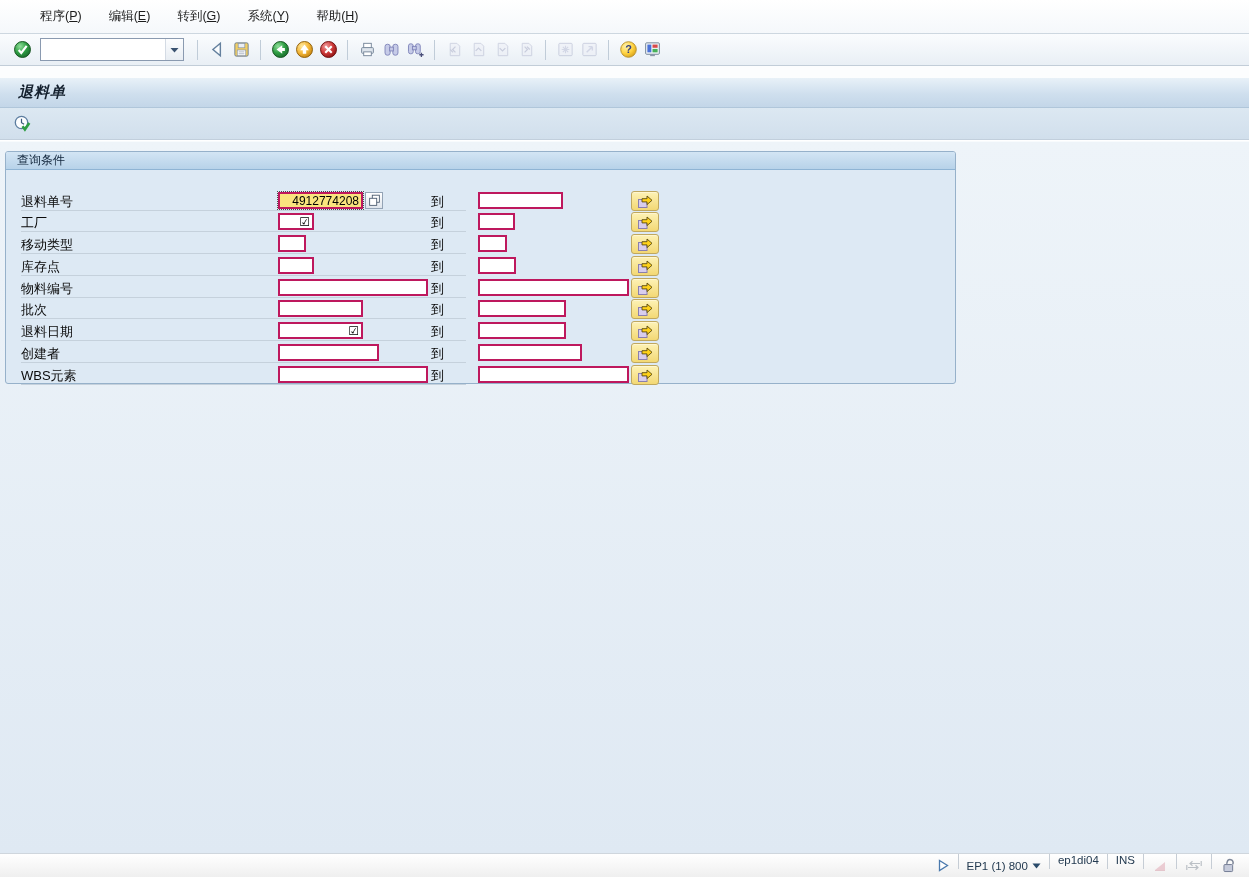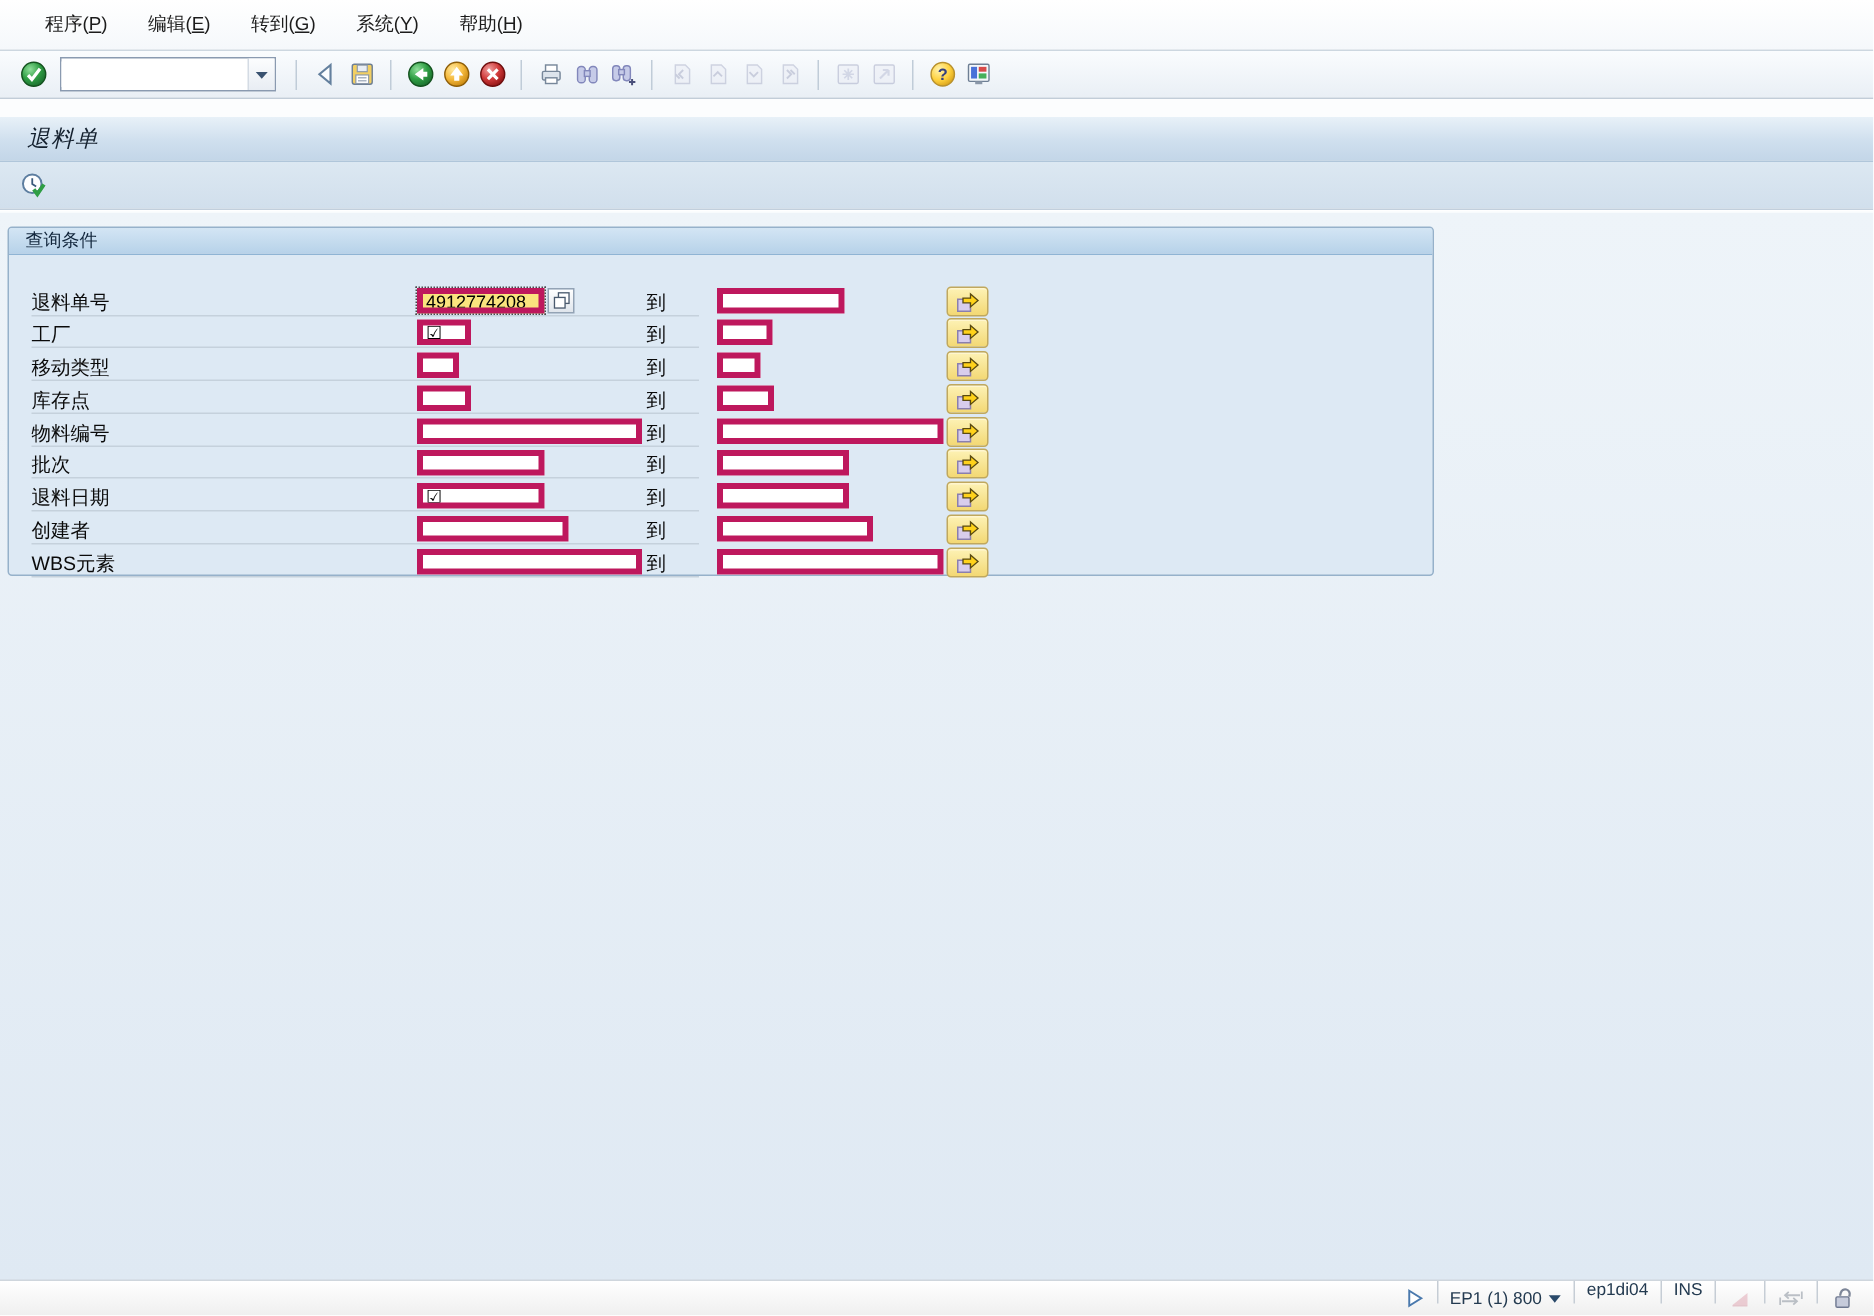"程序(P)" .menubar { padding-left: 30px -> 40px }
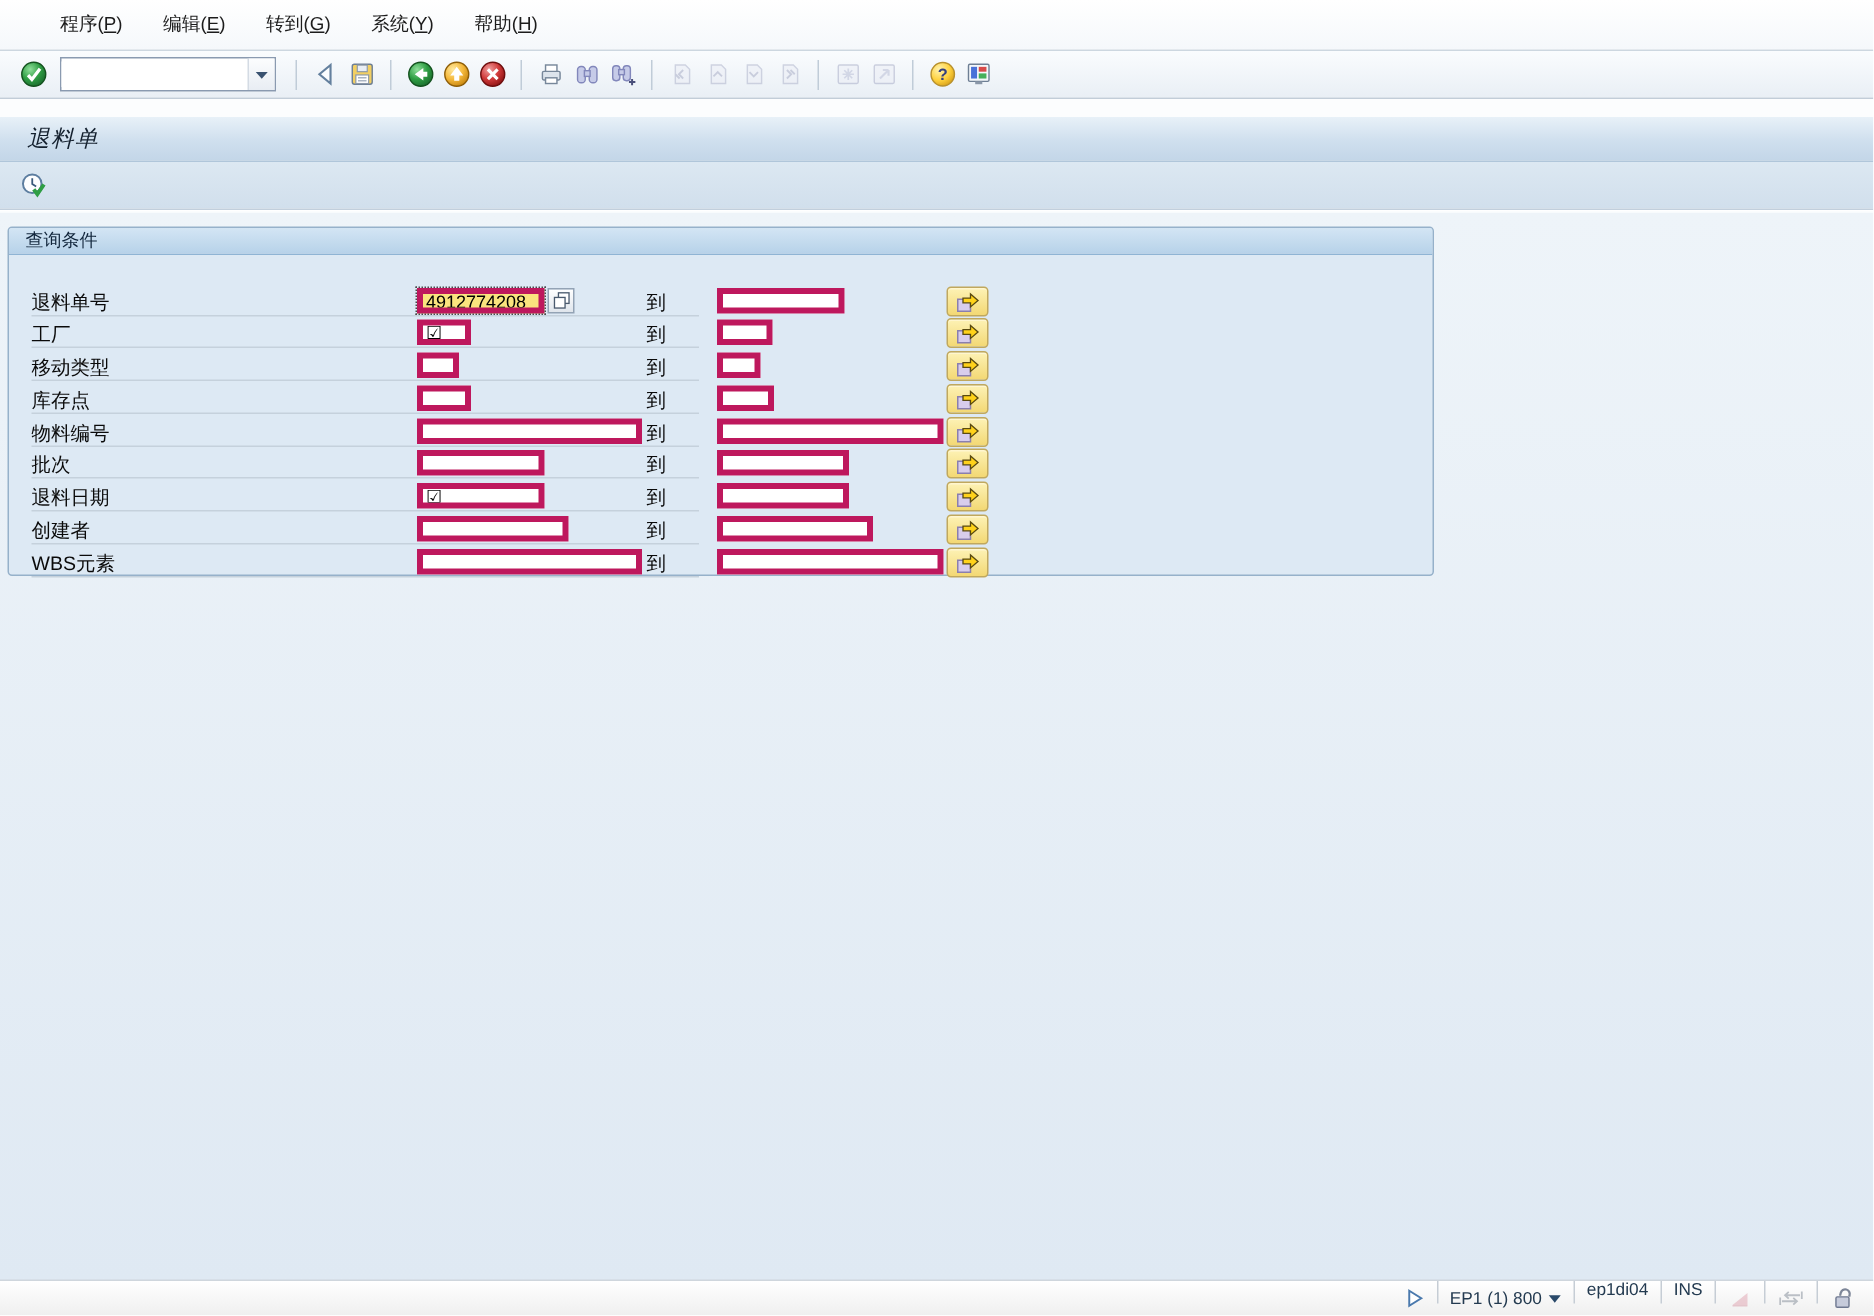"退料单" .title-text { font-weight: normal -> bold }
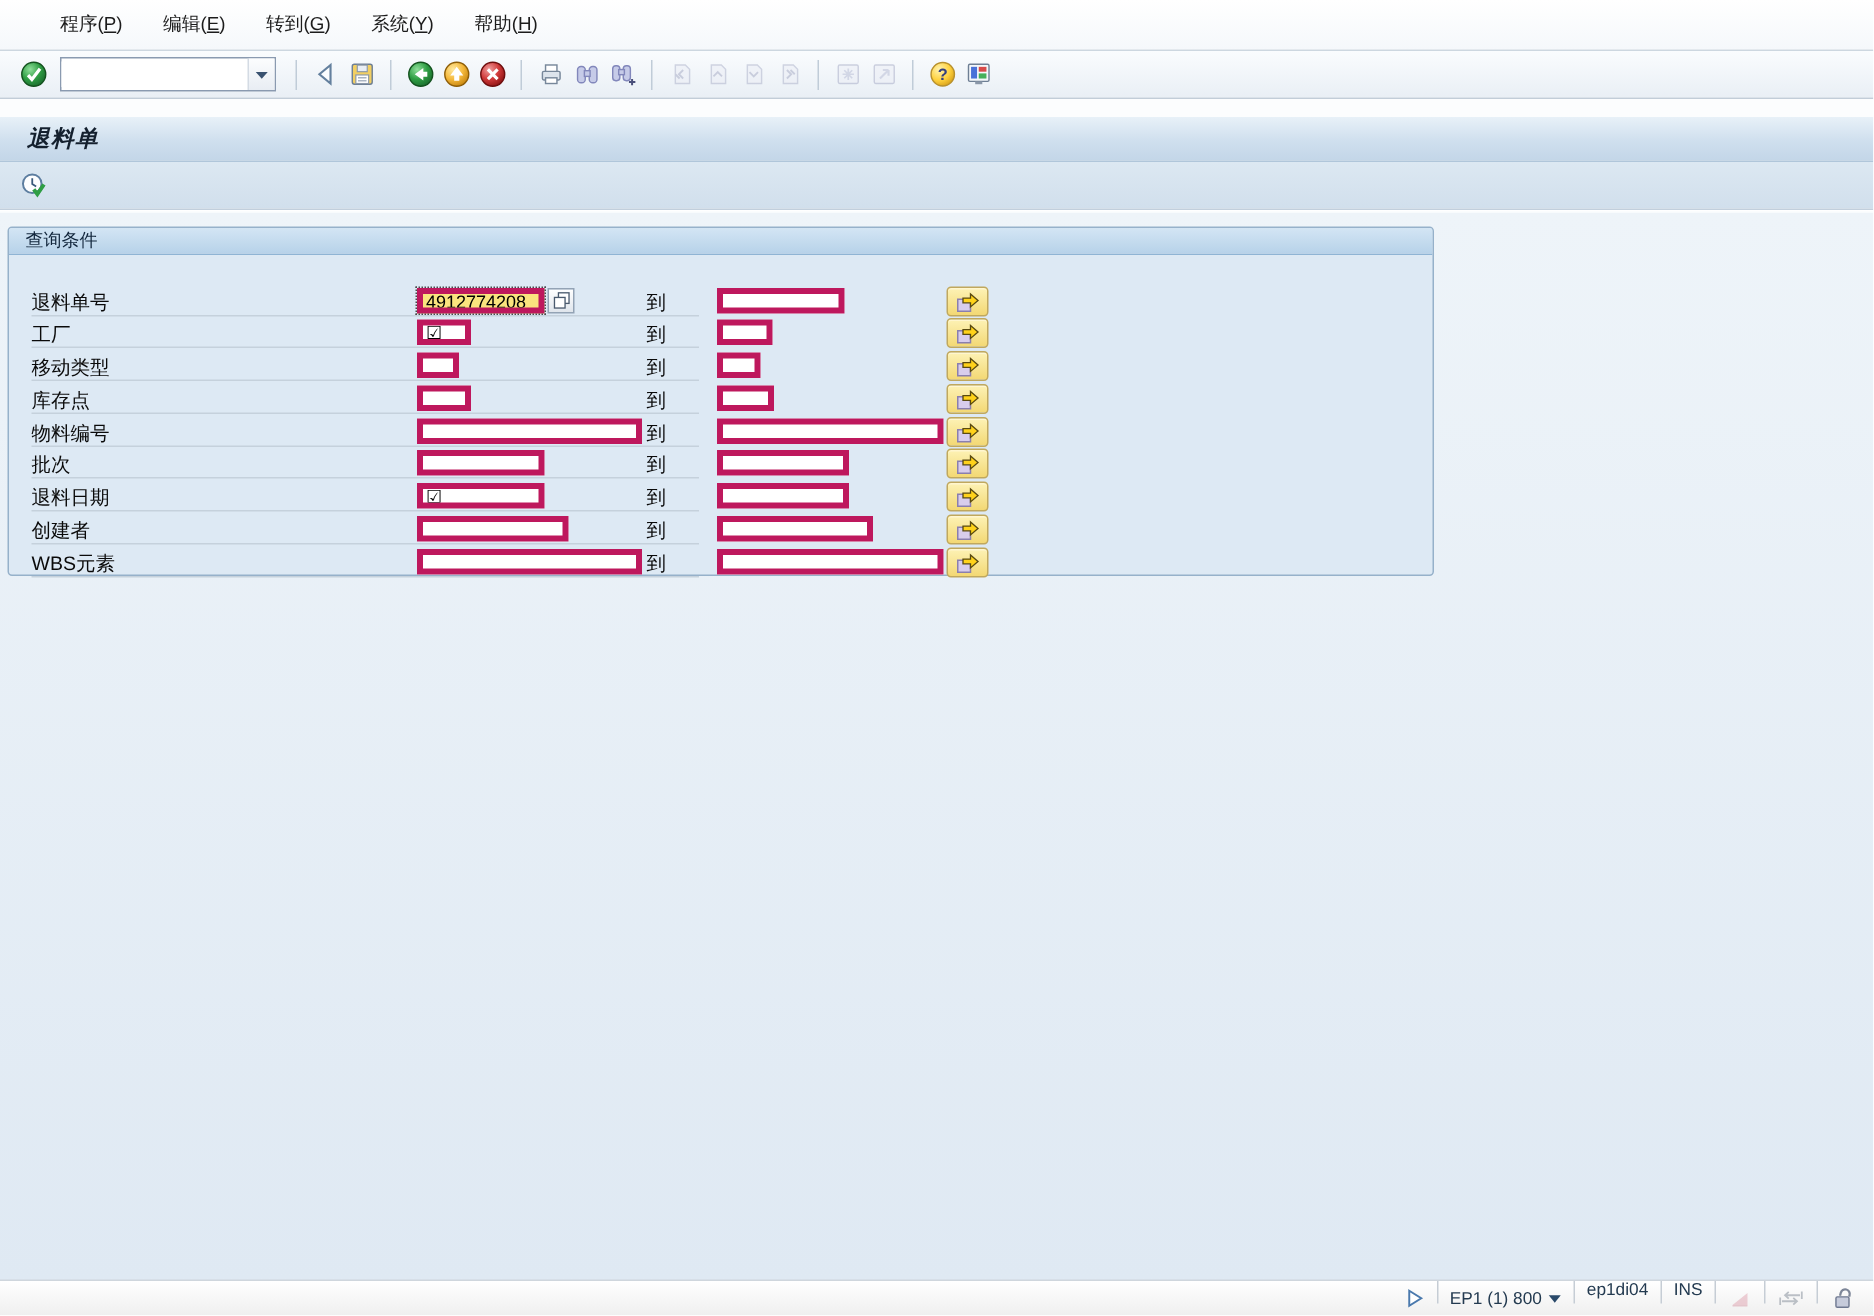"4912774208" .sap-input { border: 4px solid #be185d -> 2px solid #be185d; text-align: none -> right }
